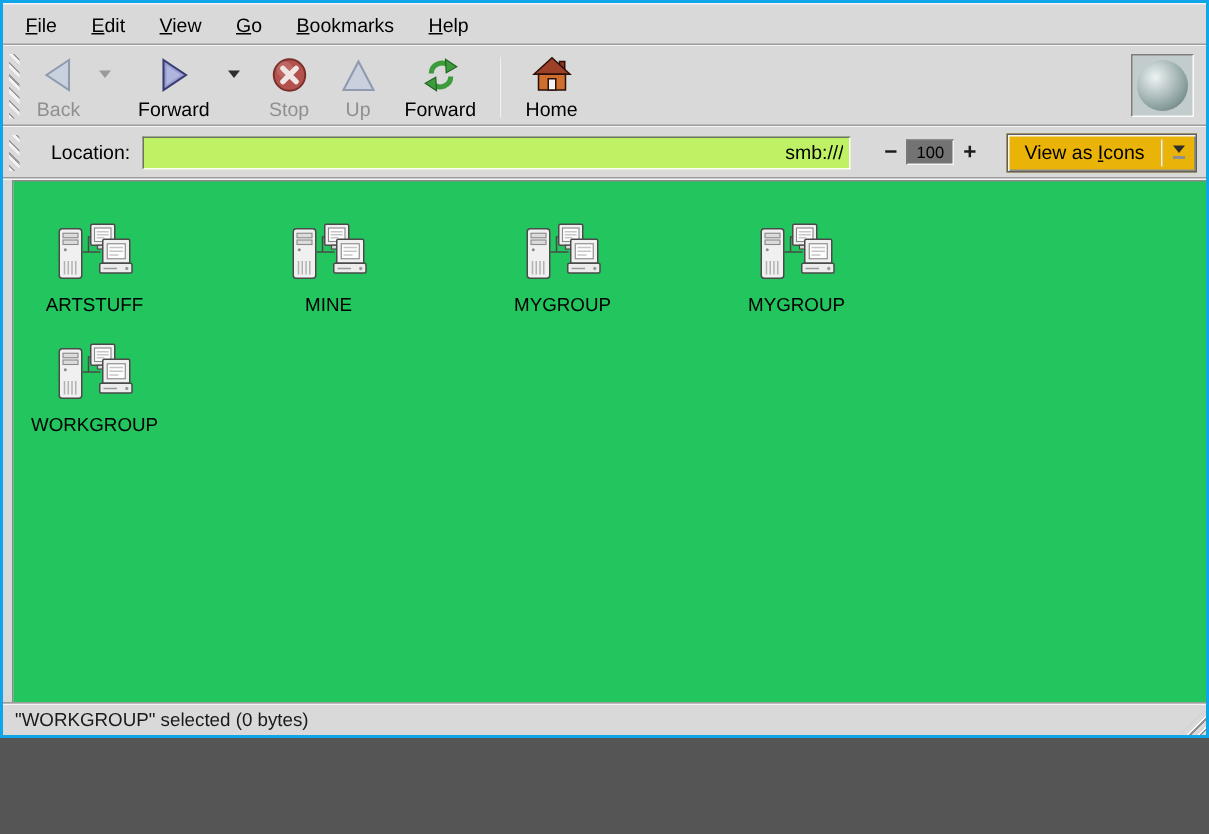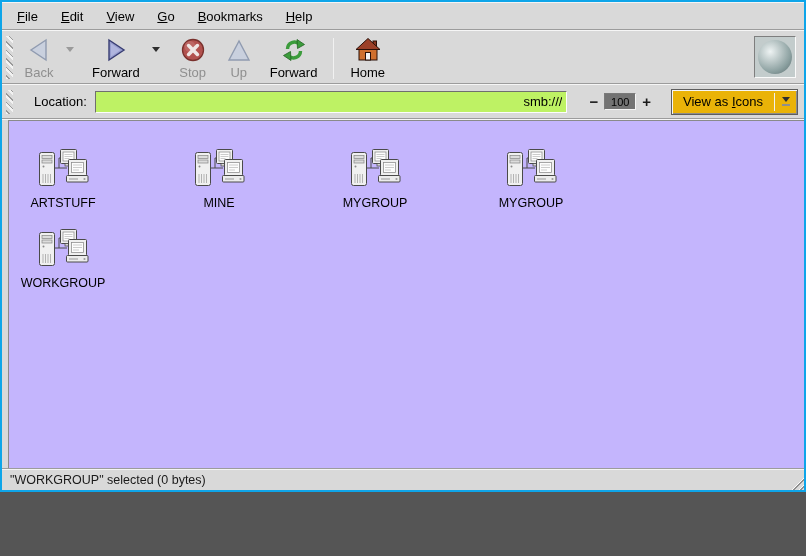"ARTSTUFF" .canvas { background: #c4b5fd -> #22c55e }
